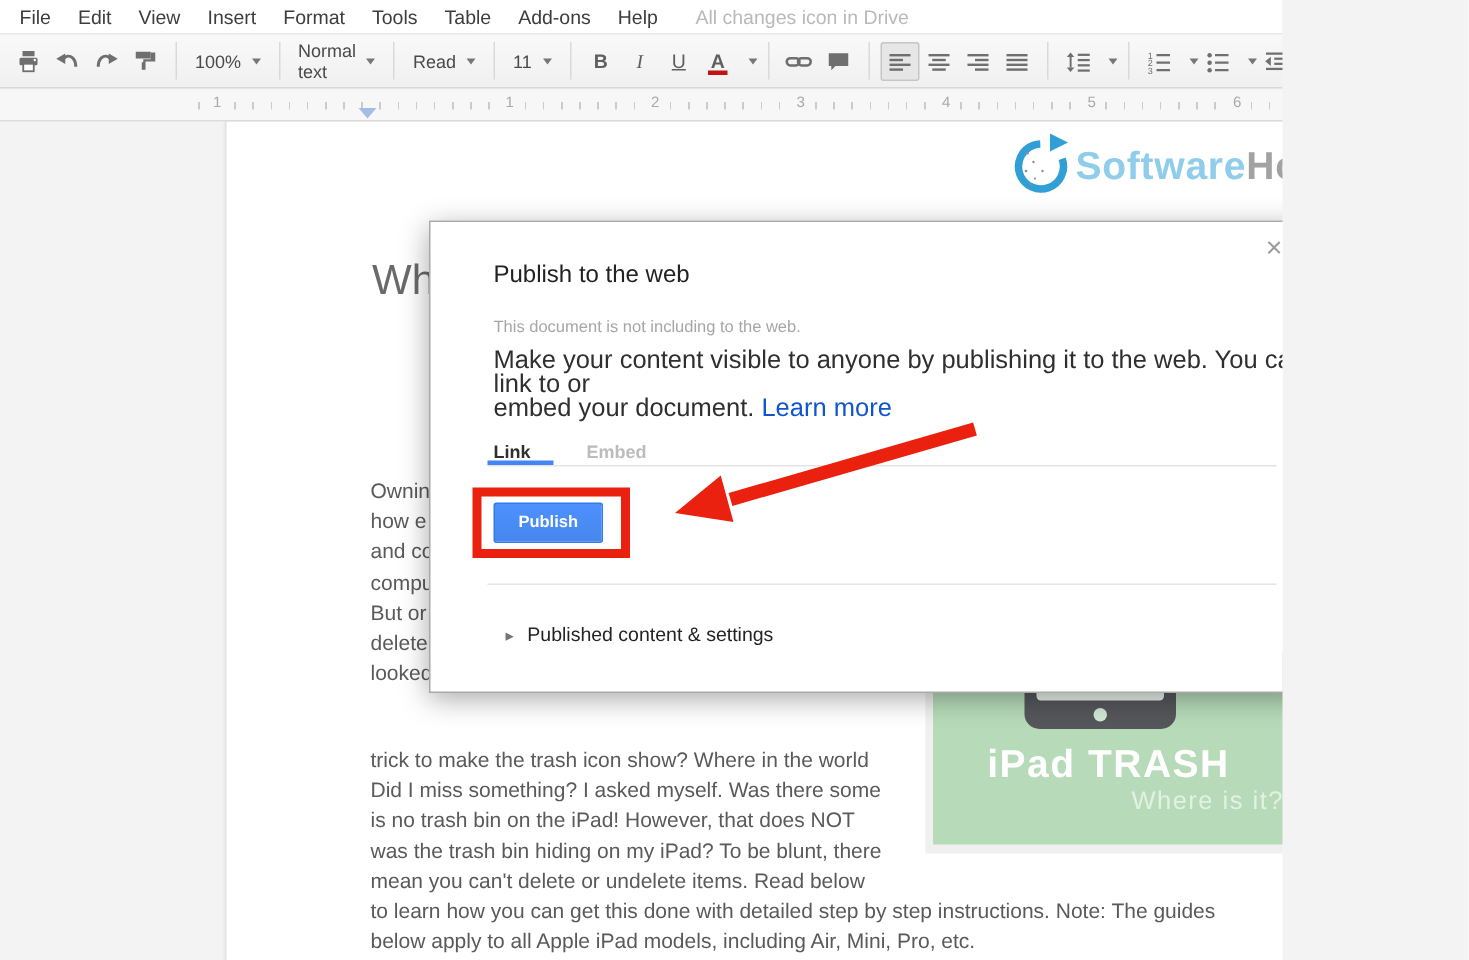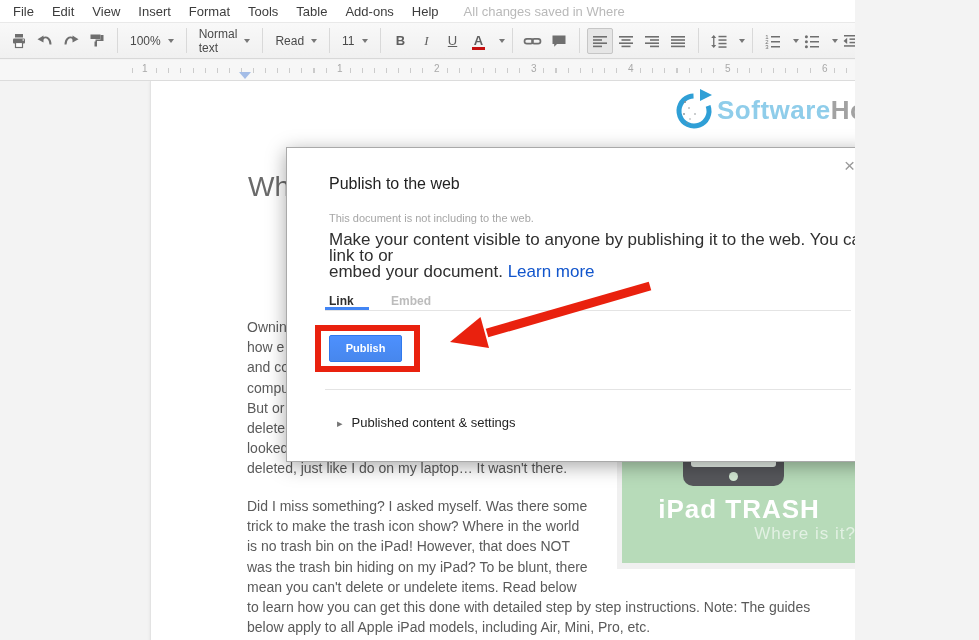"All changes saved in Where" span { text: saved in Where -> icon in Drive }
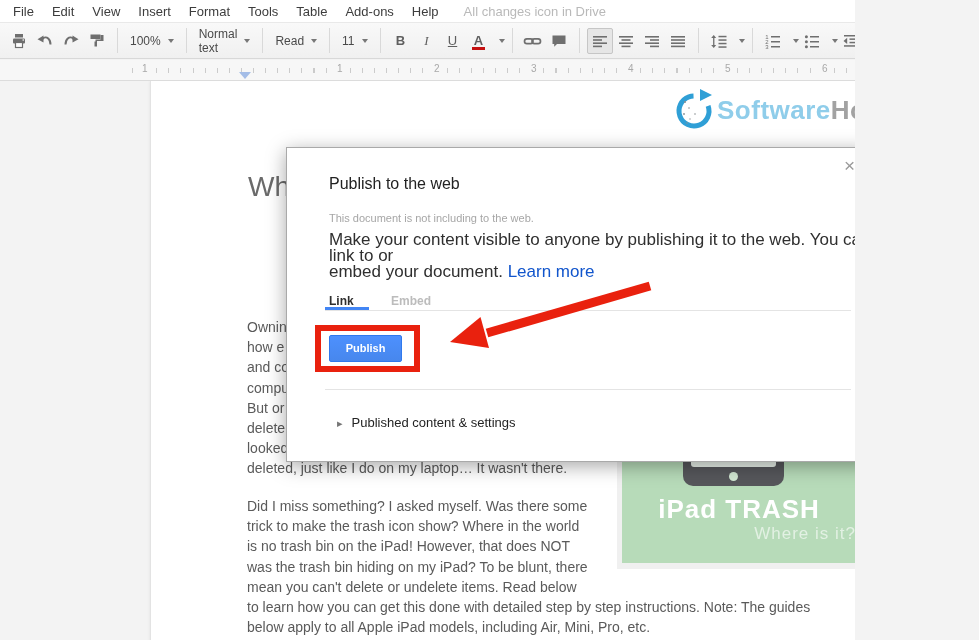"deleted, just like I do" div { html: <div>deleted, just like I do on my laptop… It wasn't there.</div> -> none }
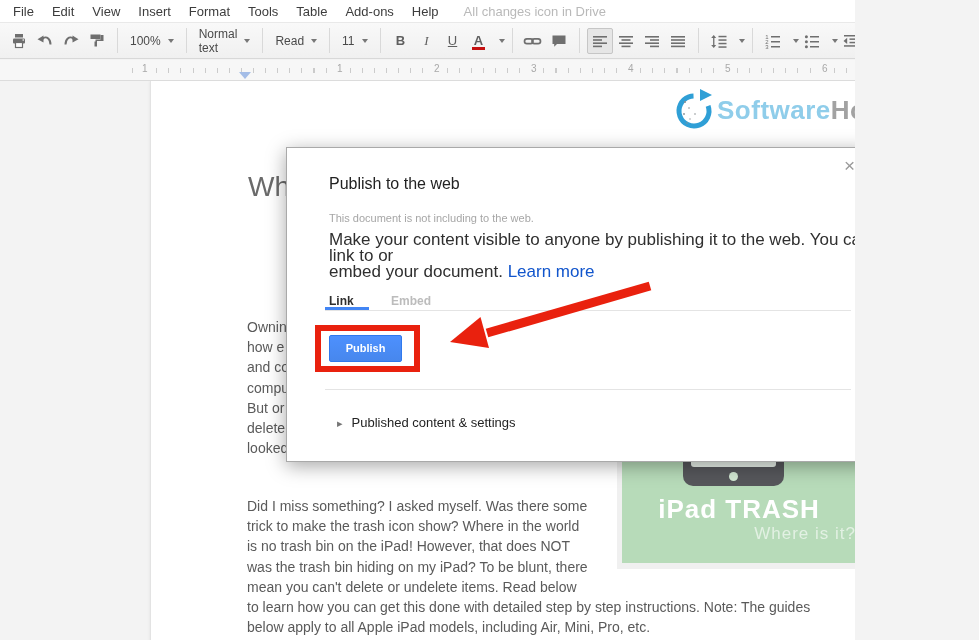"Did I miss something? I" div { order: before "trick to make the trash" -> after "trick to make the trash" }
